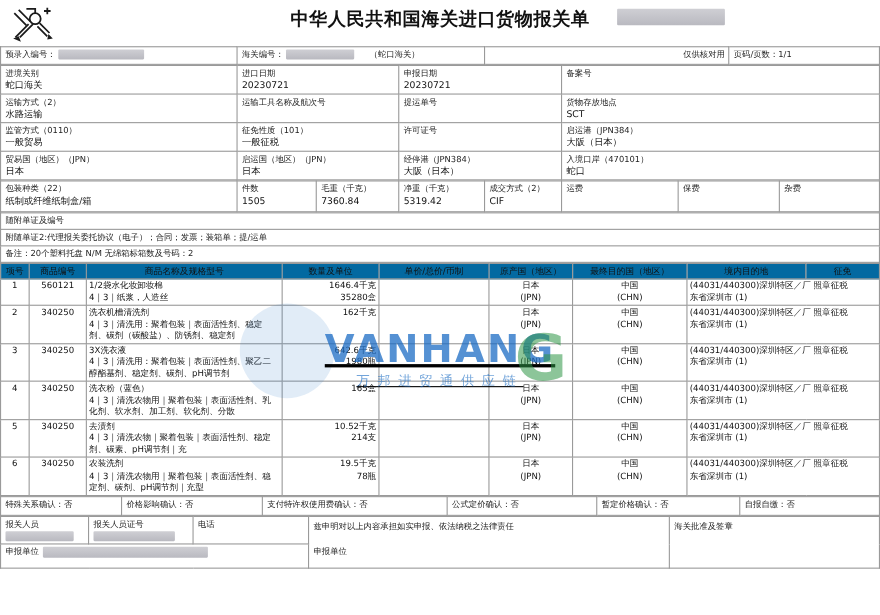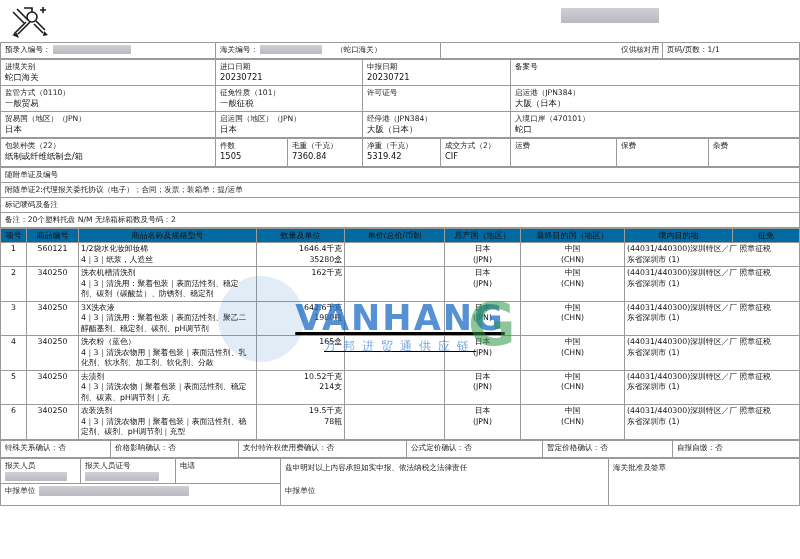"中华人民共和国海关进口货物报关单" div.doc-title { html: none -> <div>中华人民共和国海关进口货物报关单</div> }
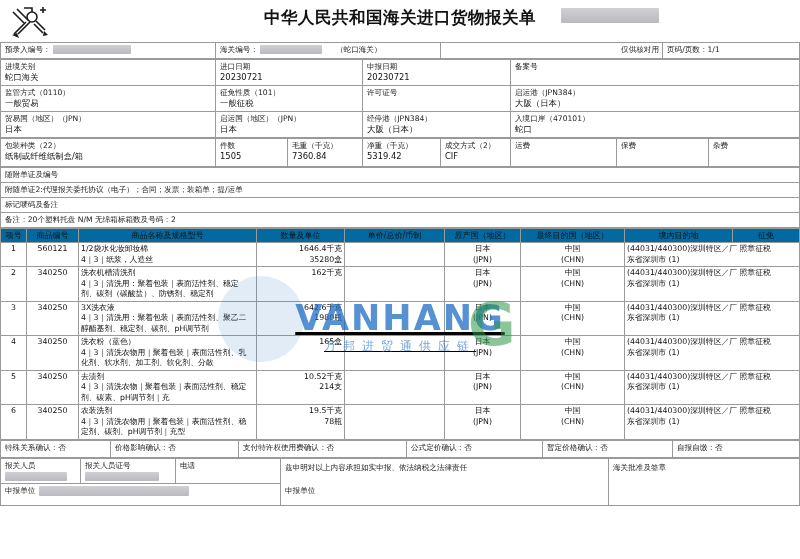"运输方式（2）" tr { html: none -> <tr> <td> <div> <div>运输方式（2）</div> <div>水路运输</div> </div> </td> <td> <div> <div>运输工具名称及航次号</div> <div></div> </div> </td> <td> <div> <div>提运单号</div> <div></div> </div> </td> <td> <div> <div>货物存放地点</div> <div>SCT</div> </div> </td> </tr> }
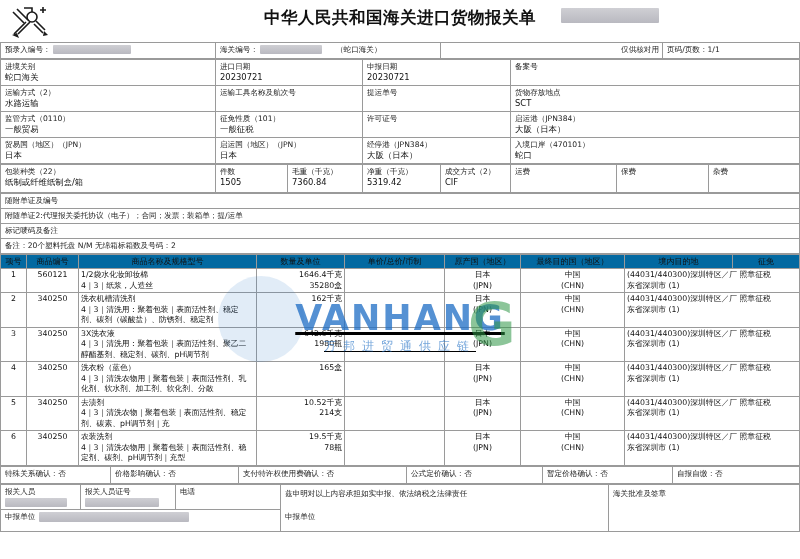"标记唛码及备注" tr { html: <tr> <td> <div><span>标记唛码及备注</span></div> </td> </tr> -> none }
